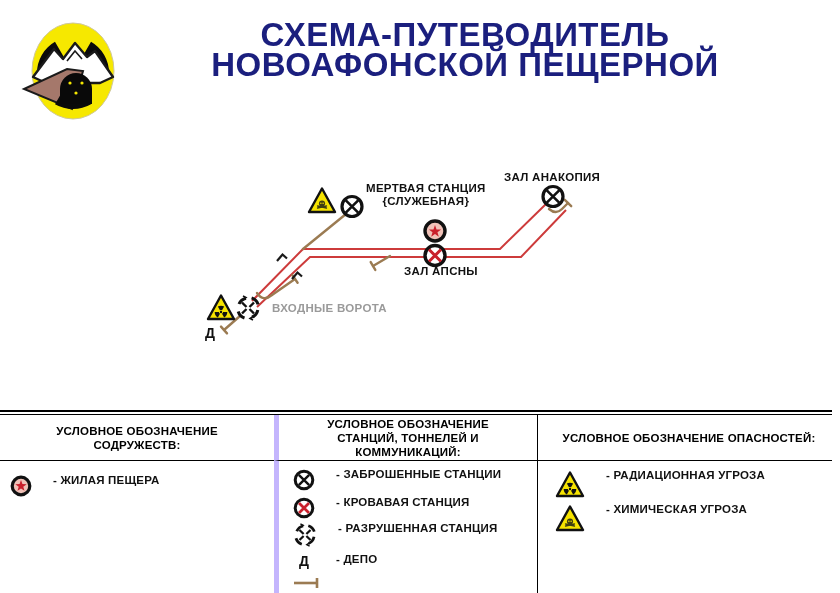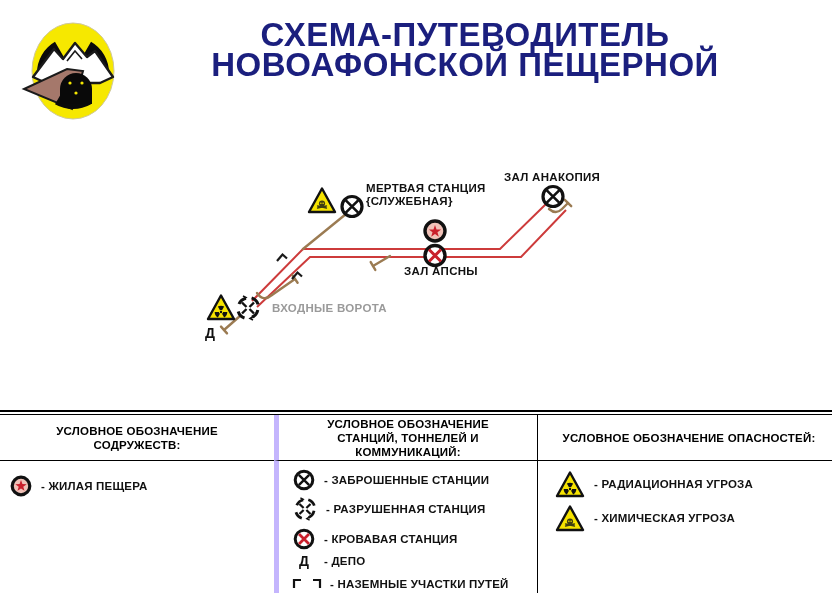"МЕРТВАЯ СТАНЦИЯ" div.map-label { text-align: none -> center }
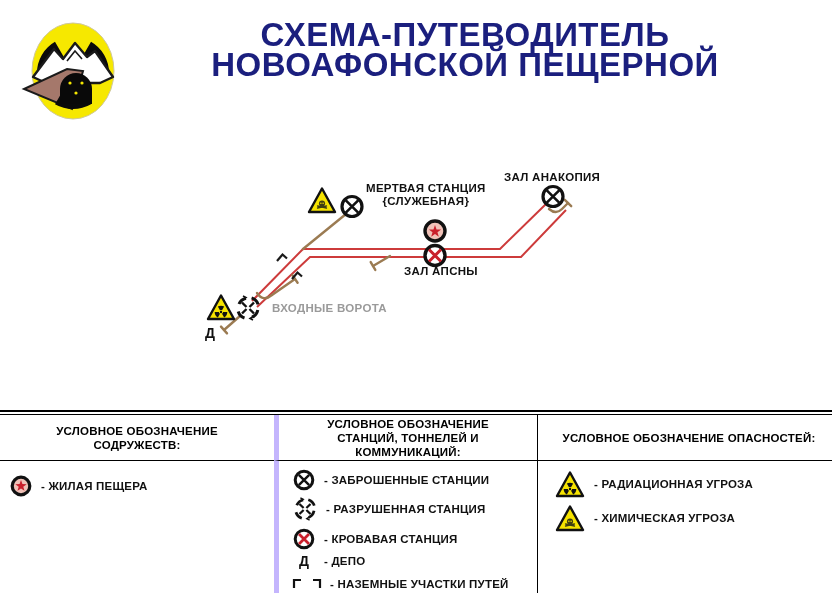"- ЖИЛАЯ ПЕЩЕРА" .lg-item { align-items: center -> flex-start; gap: 8px -> 20px }
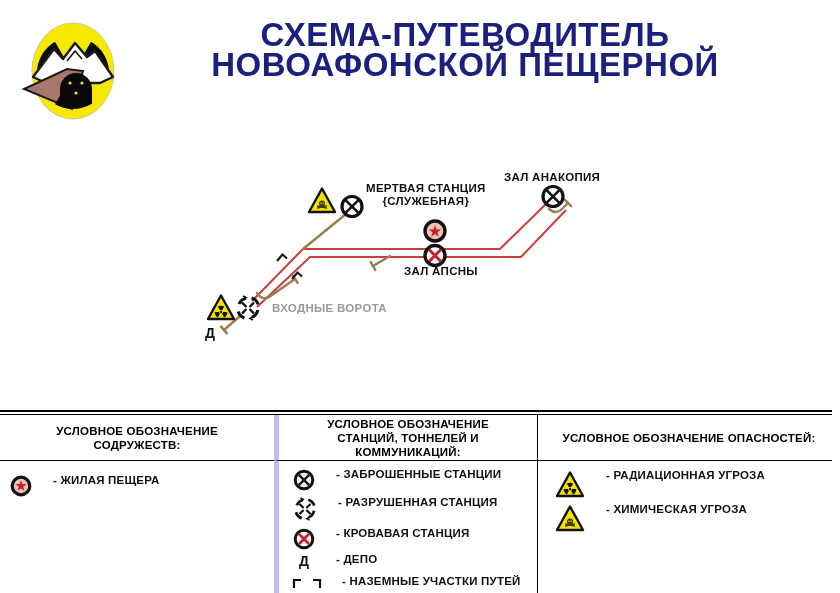"- РАЗРУШЕННАЯ СТАНЦИЯ" div.lg-item { order: before "- КРОВАВАЯ СТАНЦИЯ" -> after "- КРОВАВАЯ СТАНЦИЯ" }
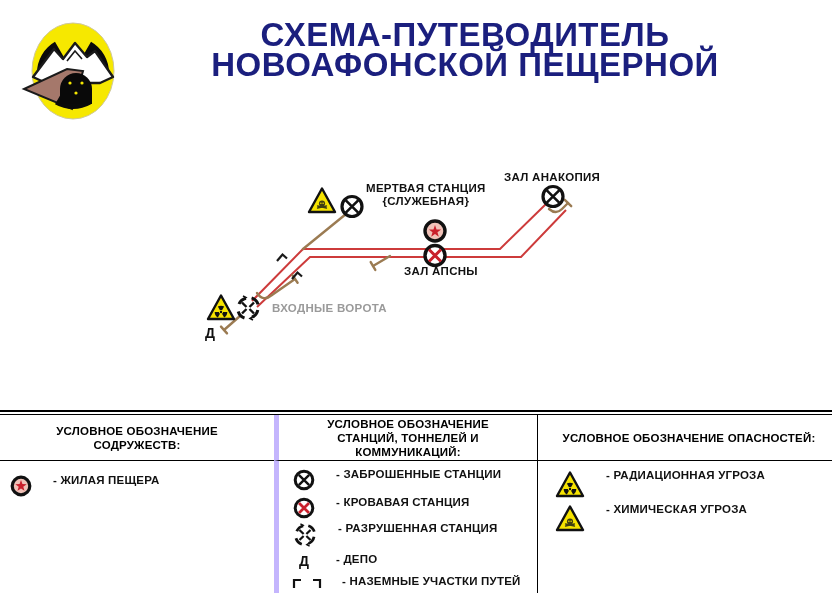"- НАЗЕМНЫЕ УЧАСТКИ ПУТЕЙ" div.lg-item { html: <div> <span> <svg> <path></path> </svg> </span> <span>- НАЗЕМНЫЕ УЧАСТКИ ПУТЕЙ</span> </div> -> none }
